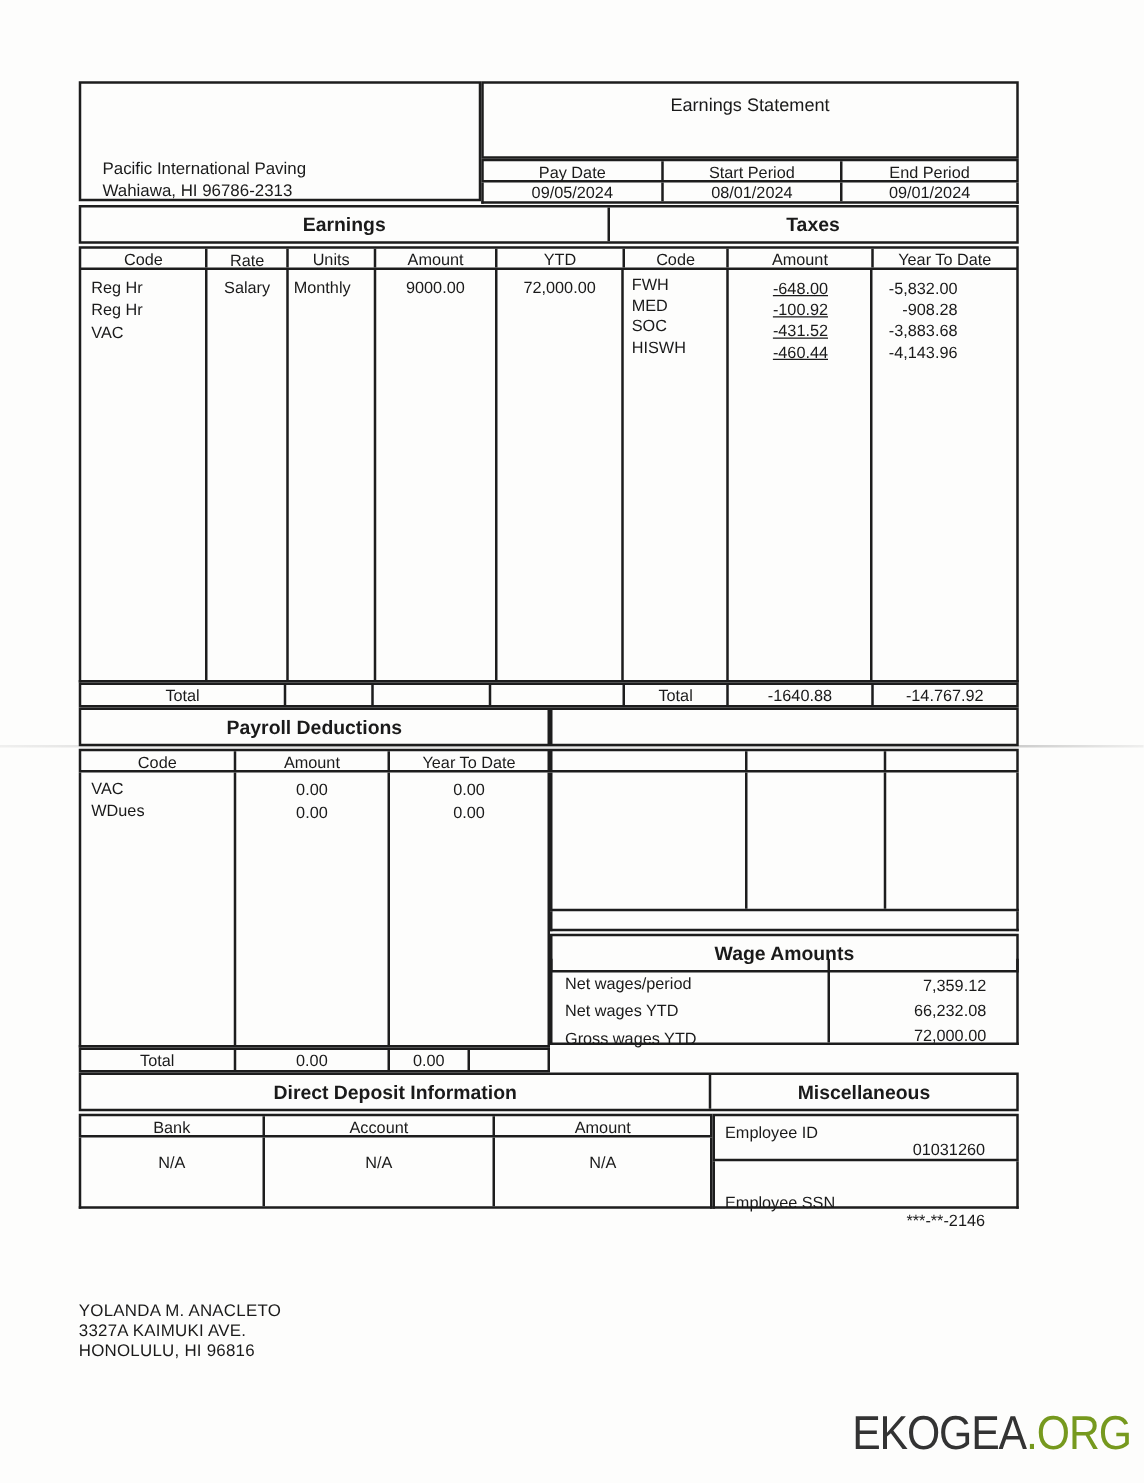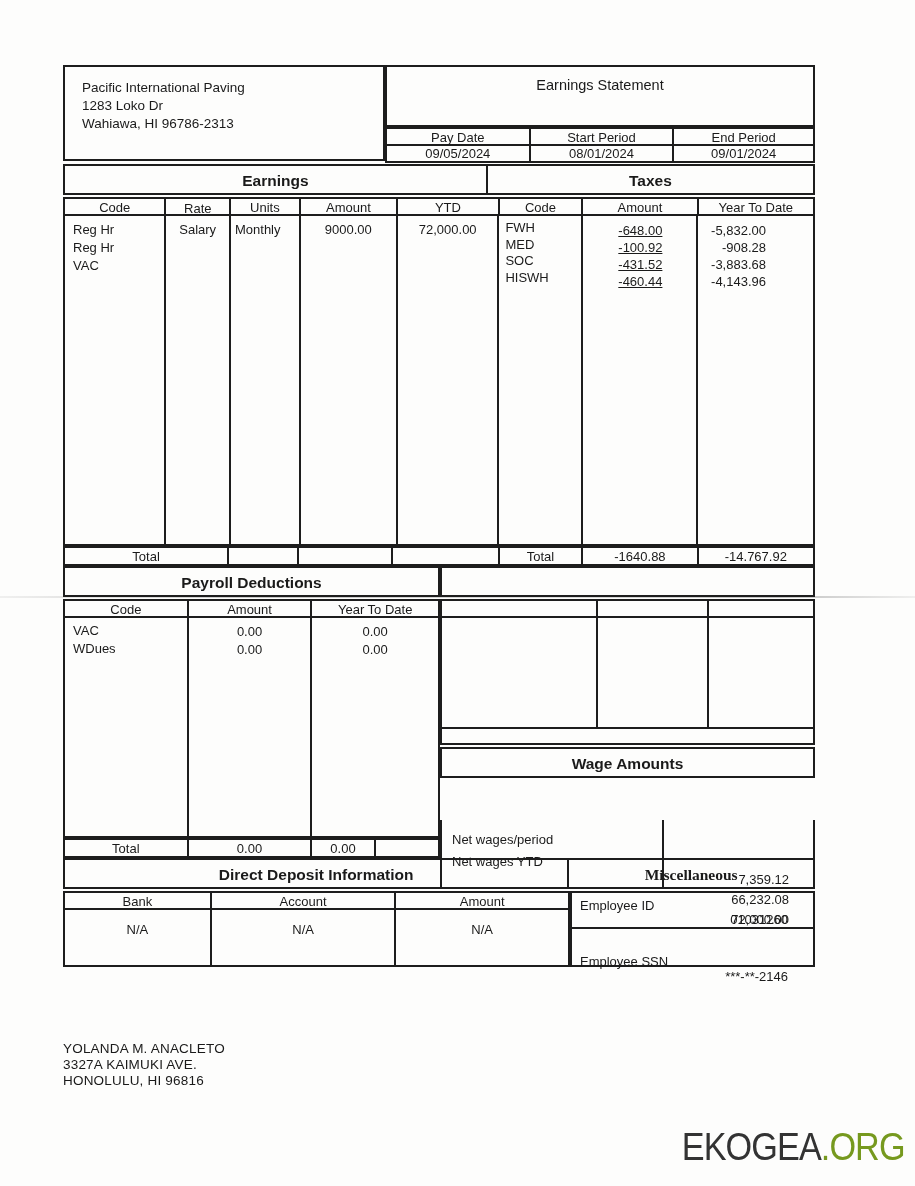"Pacific International Paving" div.val { margin-top: none -> 47px }
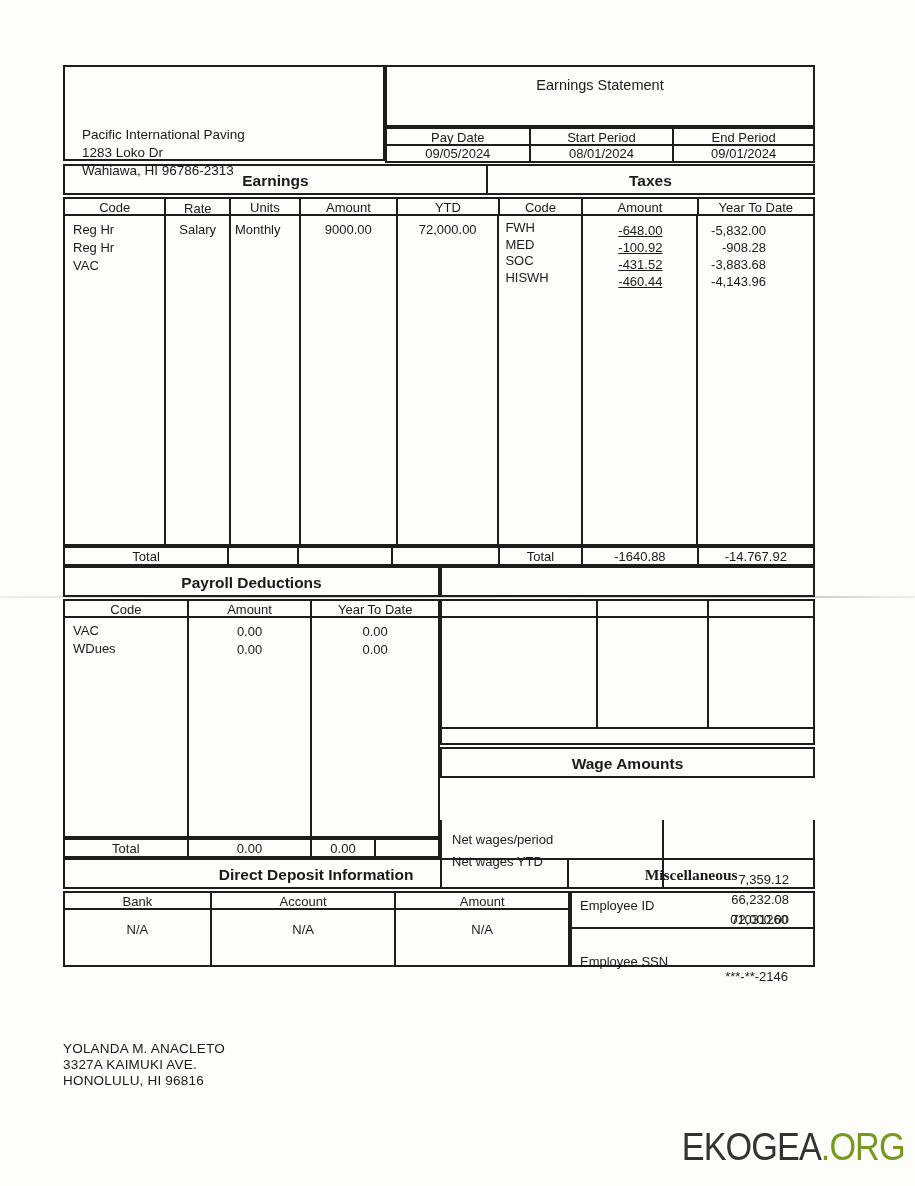"1283 Loko Dr" div.val { html: <div>1283 Loko Dr</div> -> none }
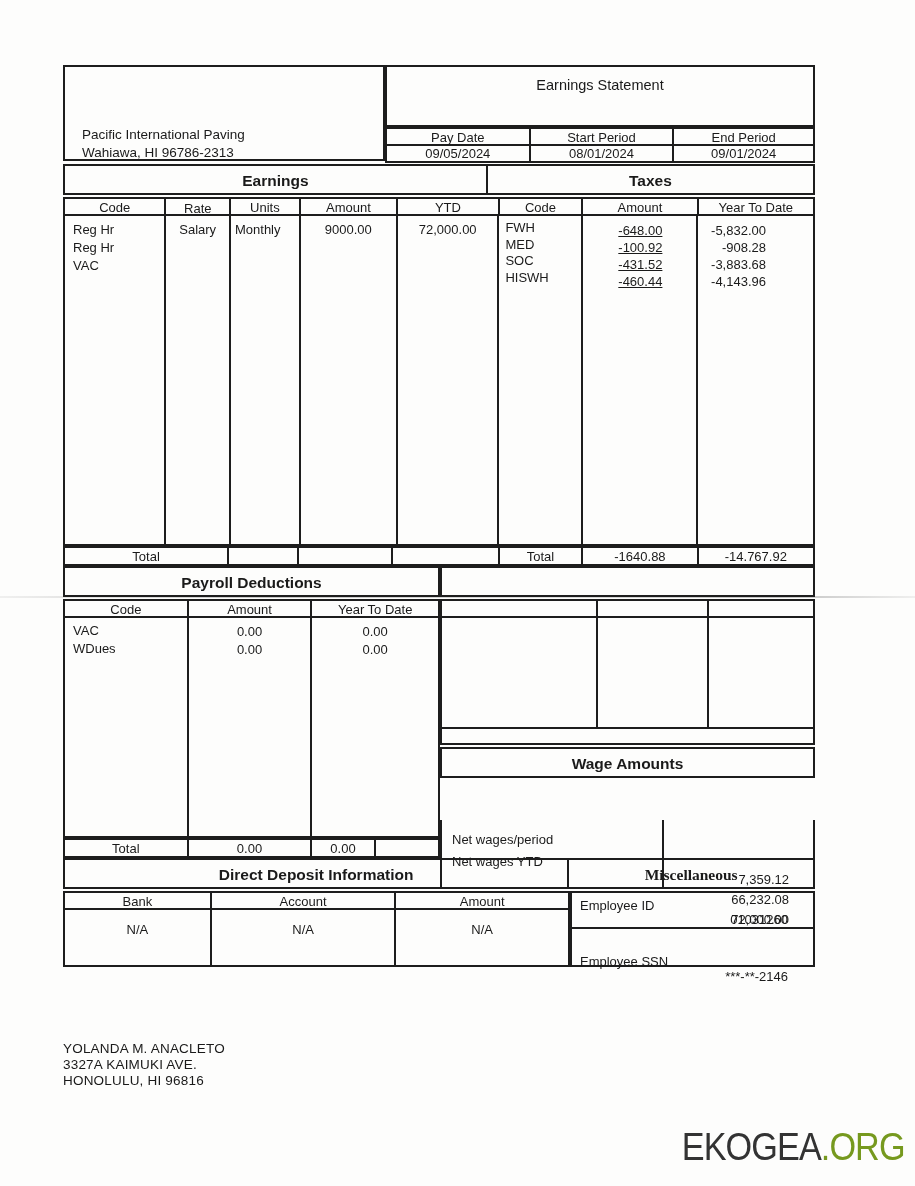"Net wages/period" div.abs { top: 820px -> 767px }
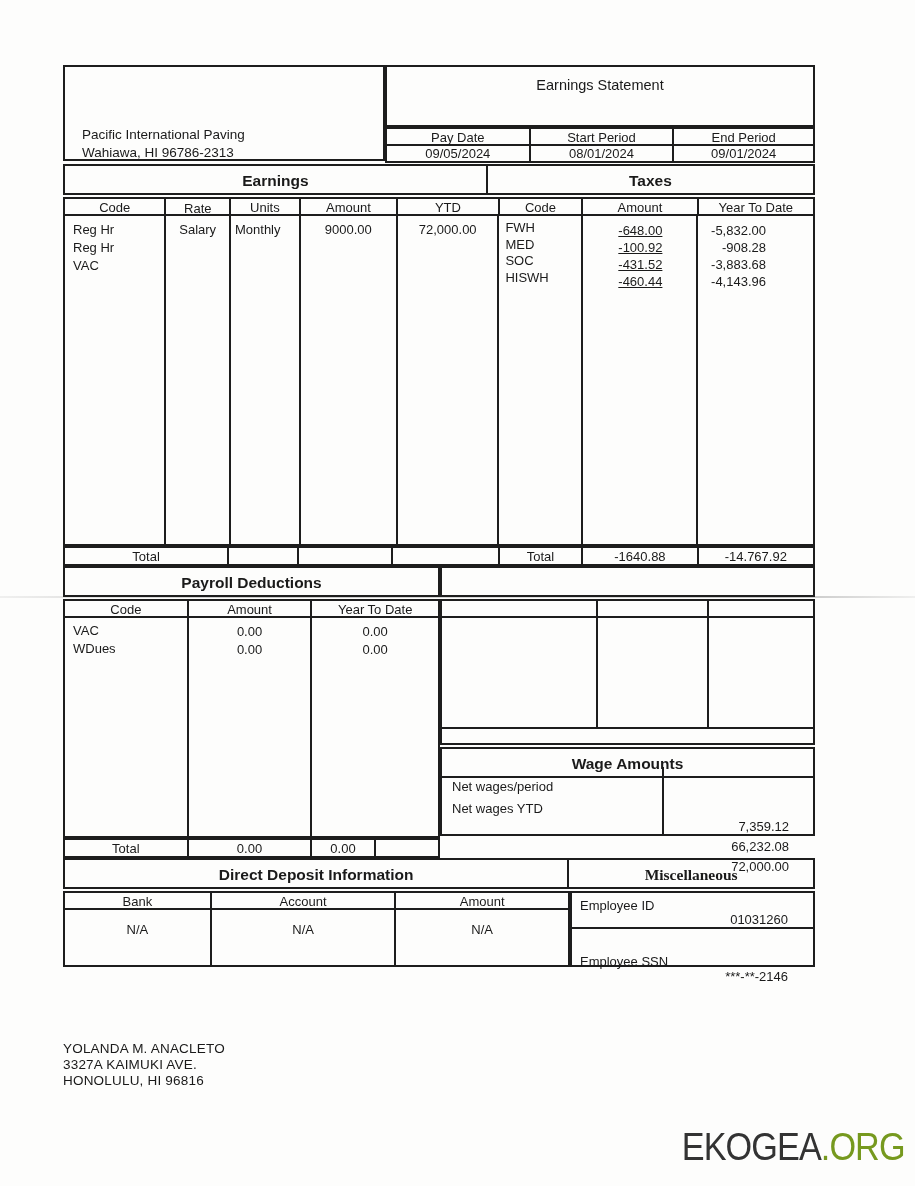"7,359.12" div { margin-top: 38px -> none }
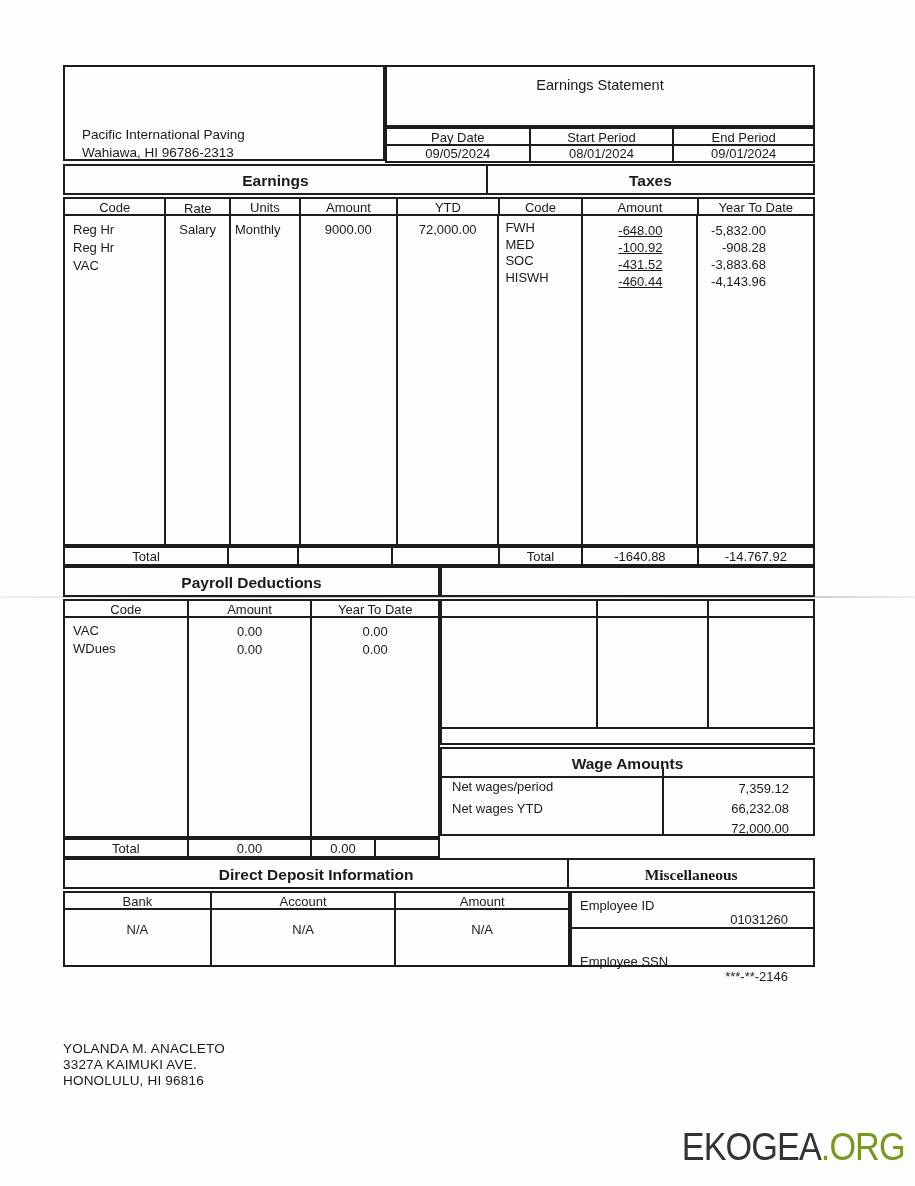"Gross wages YTD" div.hdr { html: none -> <div>Gross wages YTD</div> }
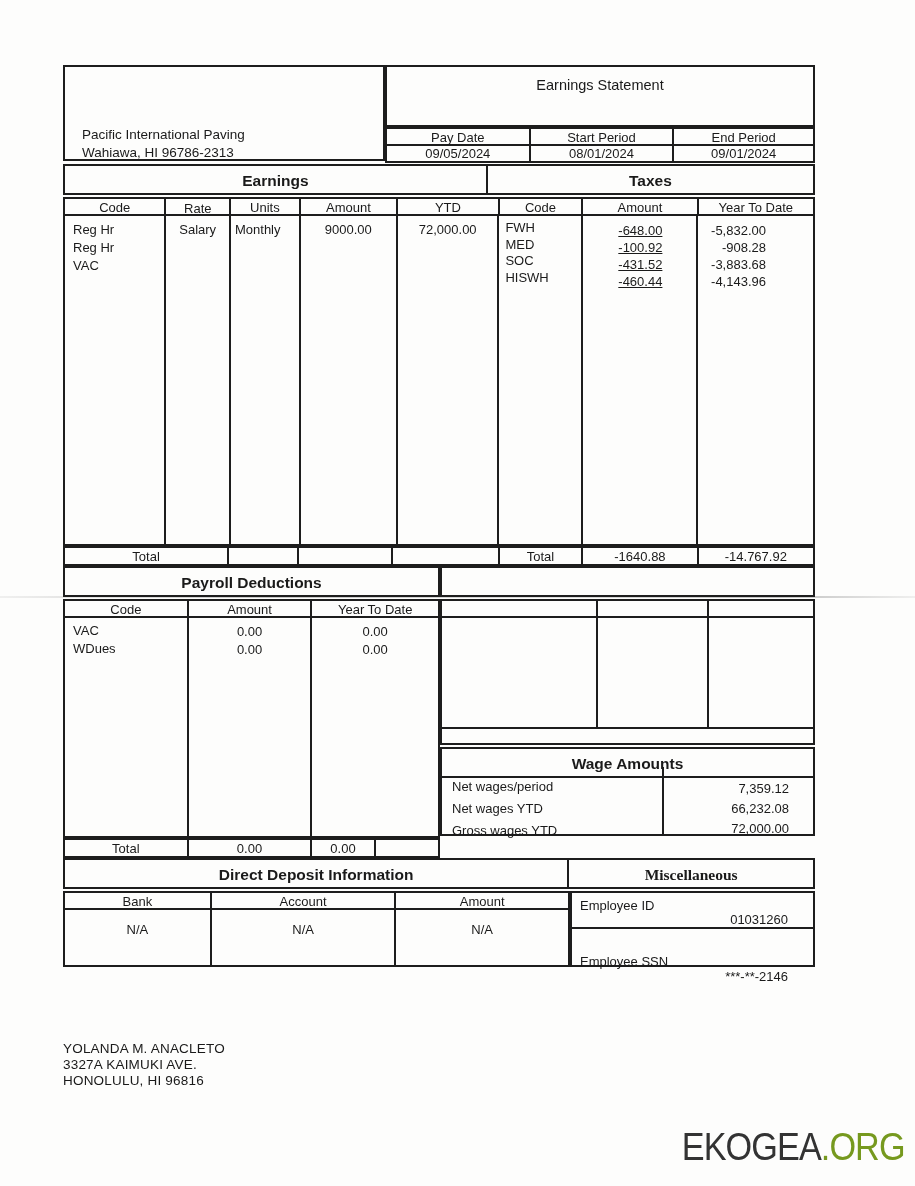"Miscellaneous" div.cell { font-family: Liberation Serif, serif -> none }
